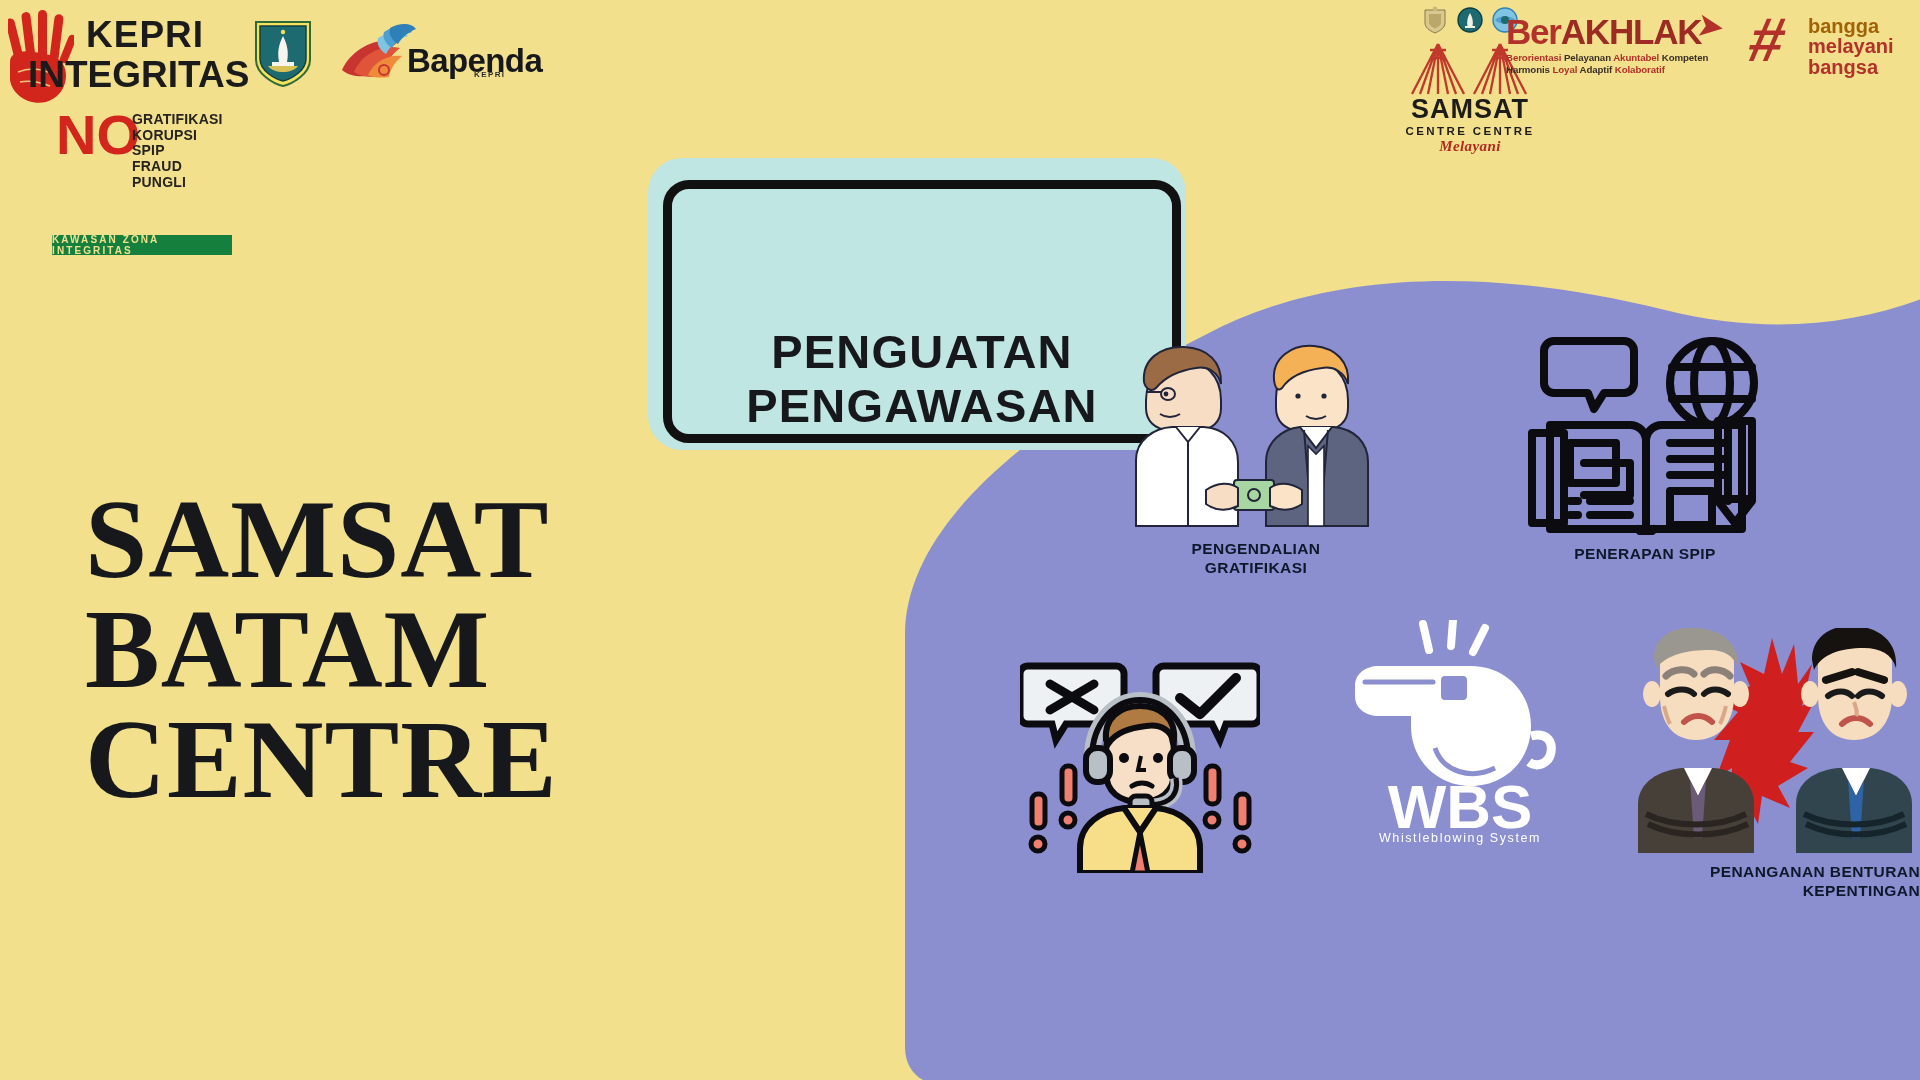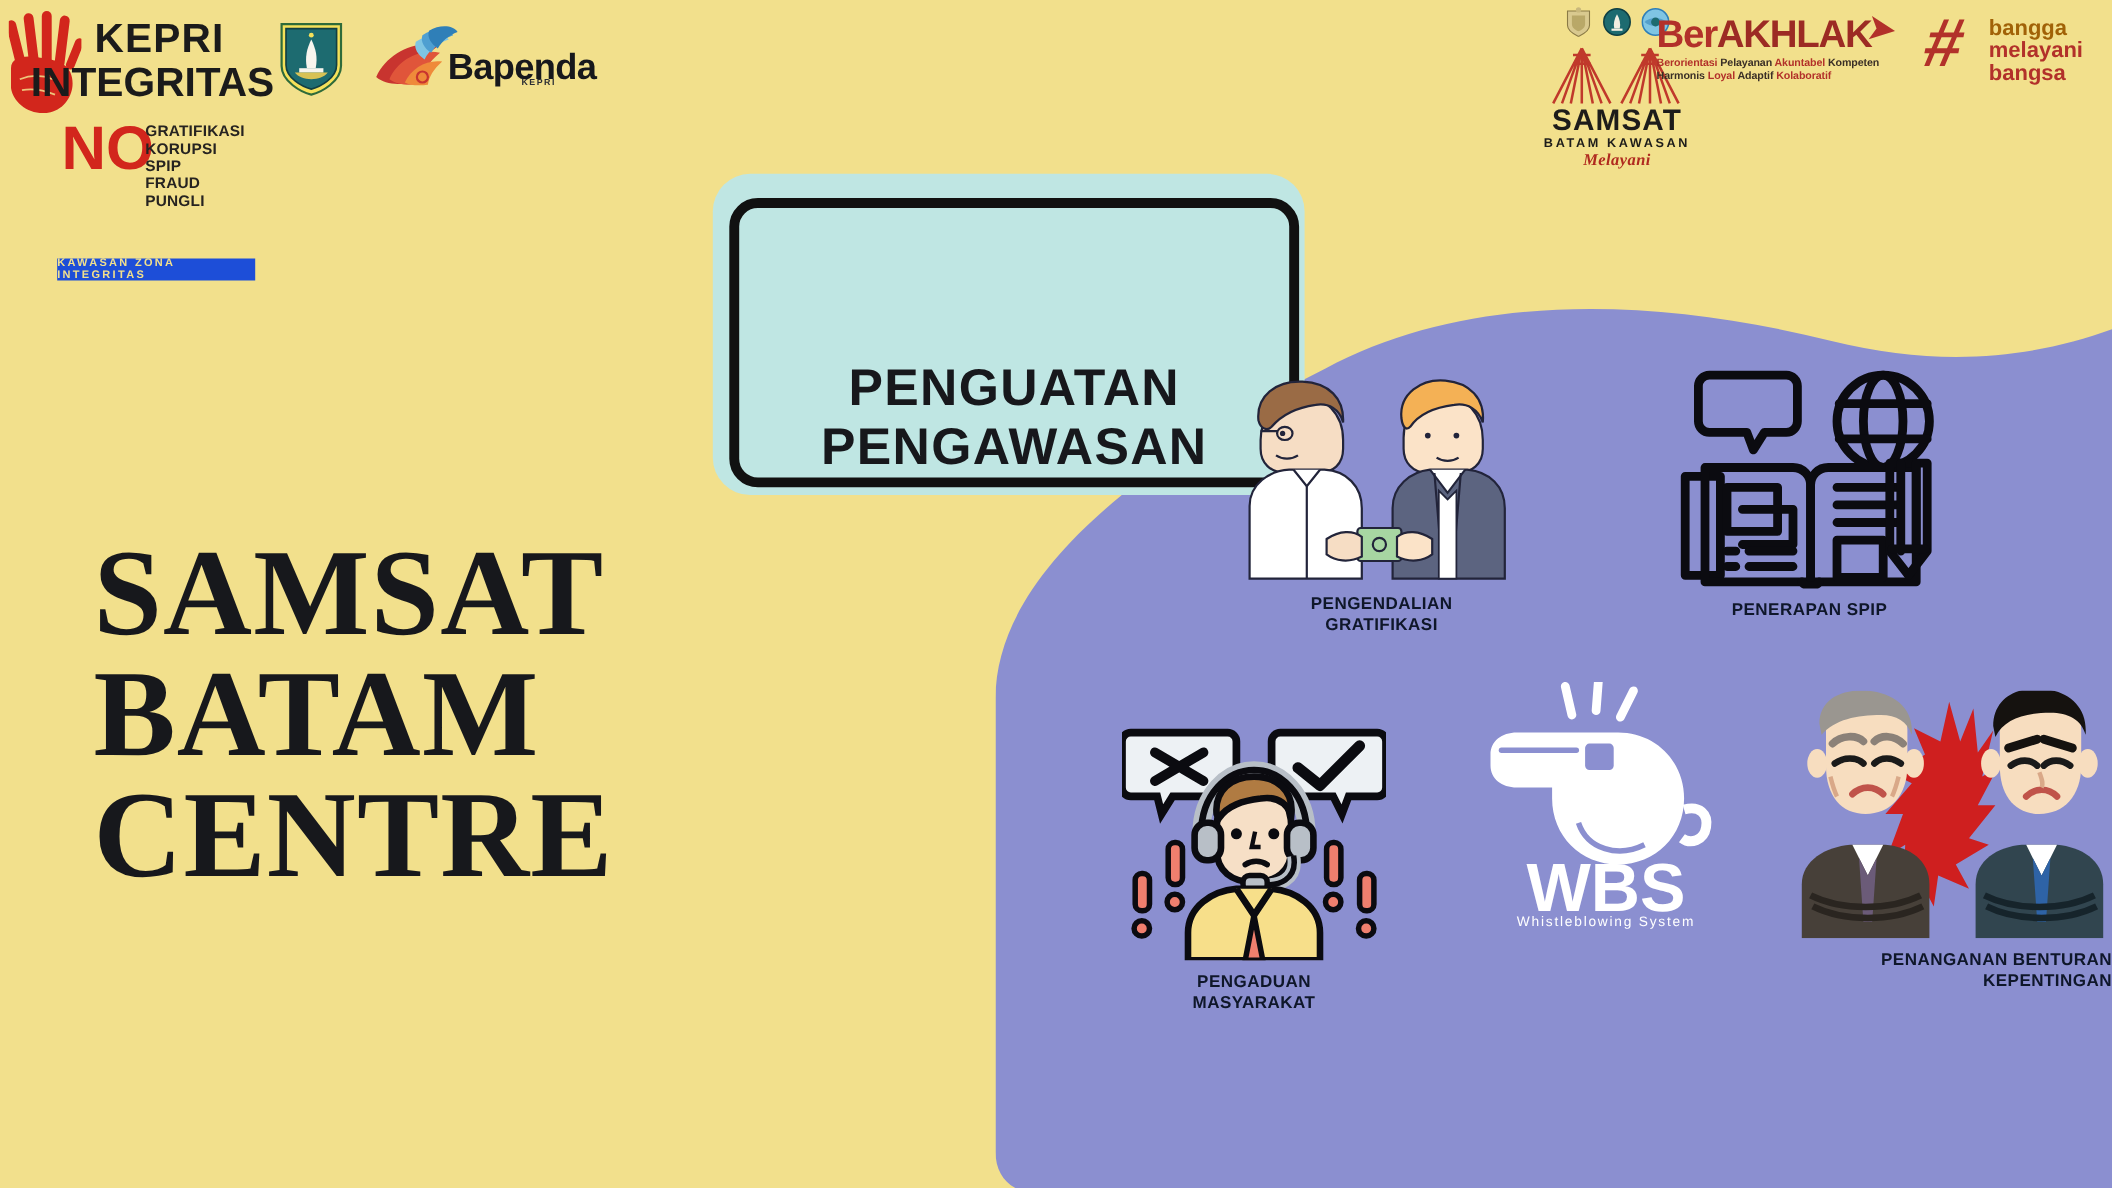"BATAM KAWASAN" div.sub { text: BATAM KAWASAN -> CENTRE CENTRE }
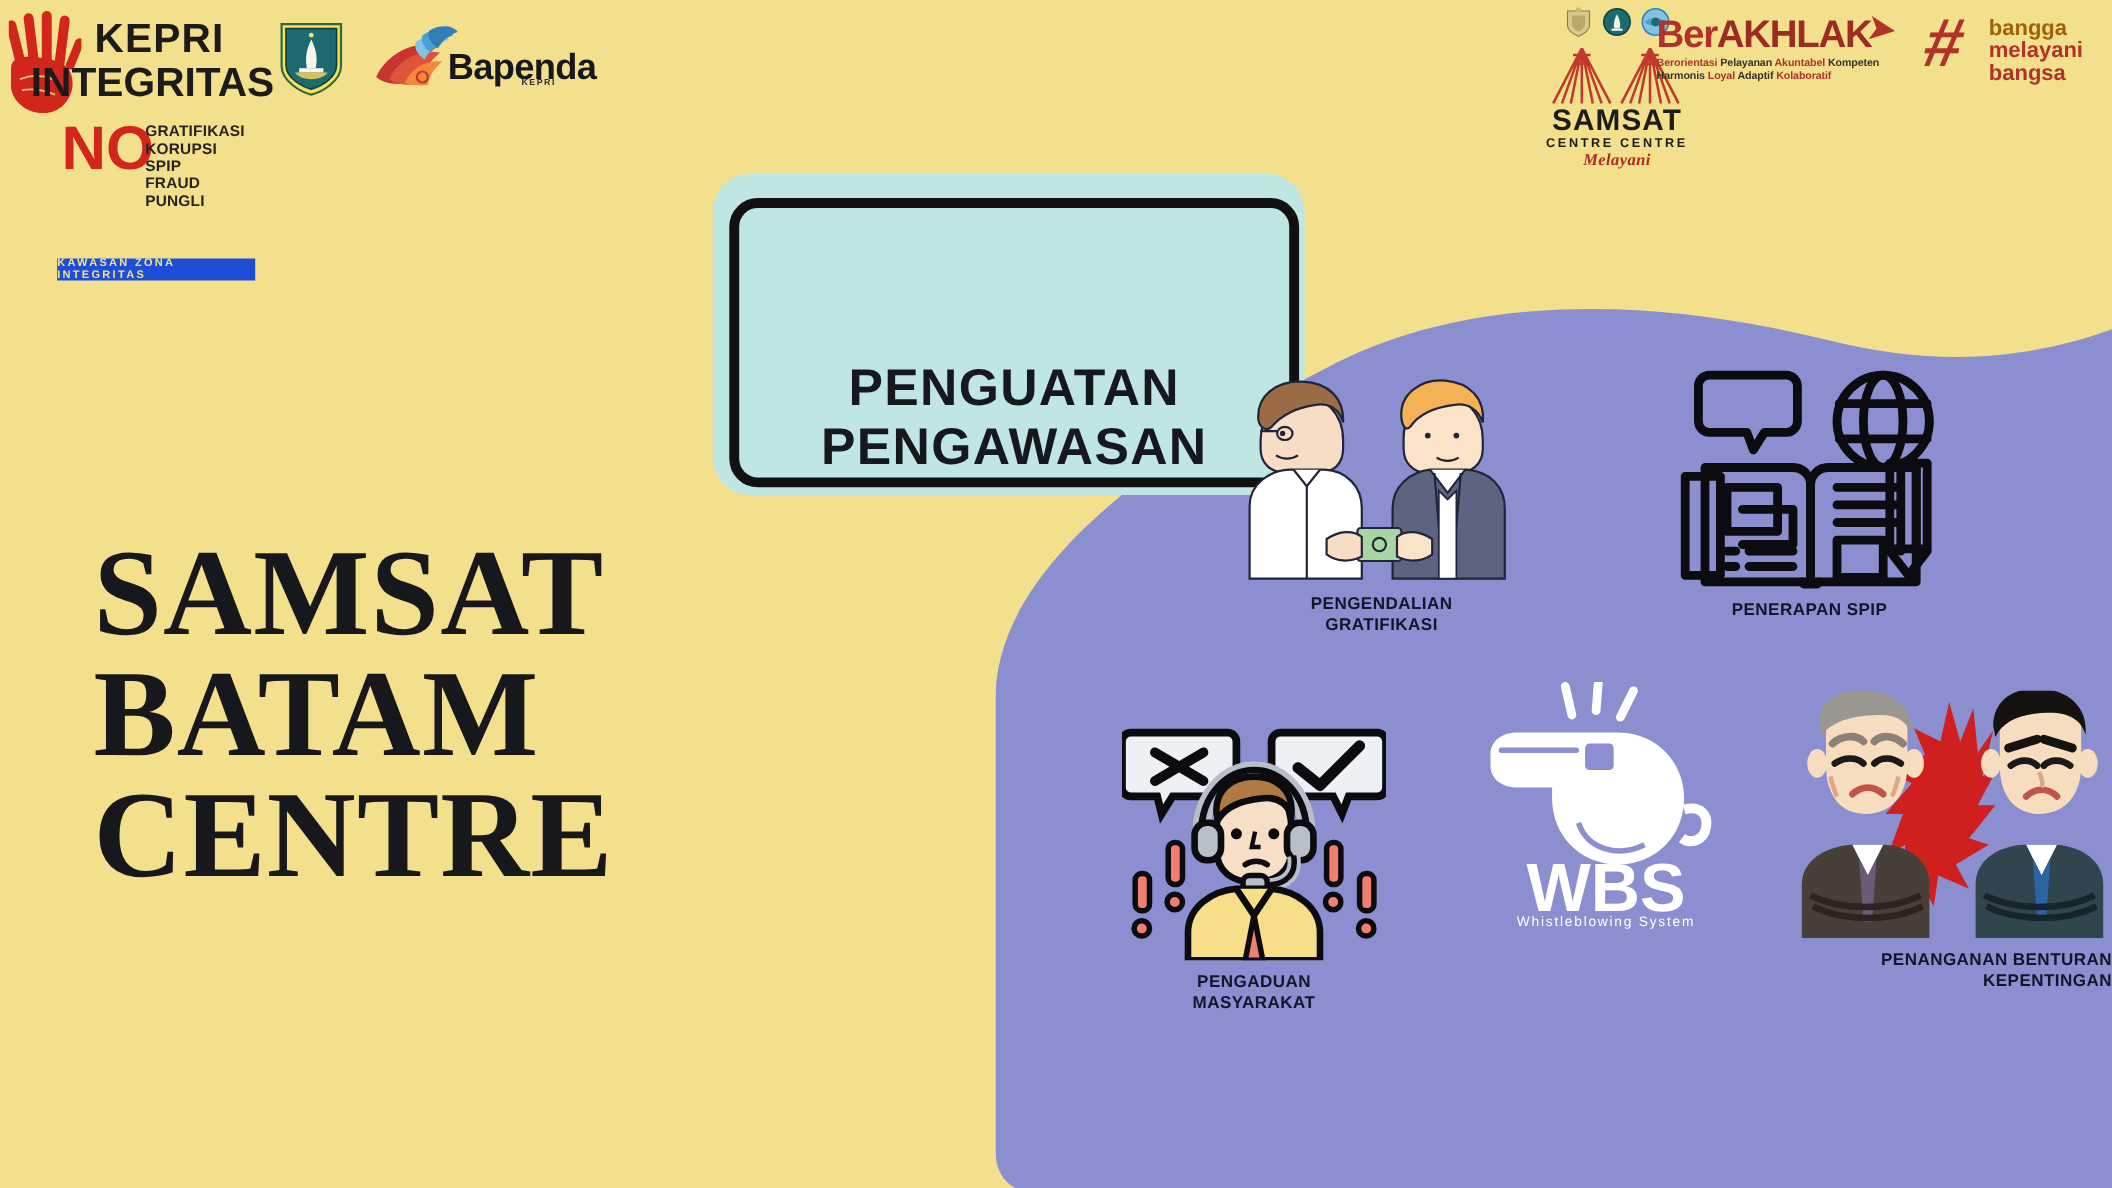"KAWASAN ZONA INTEGRITAS" .zi-bar { background: #1d4ed8 -> #15803d }
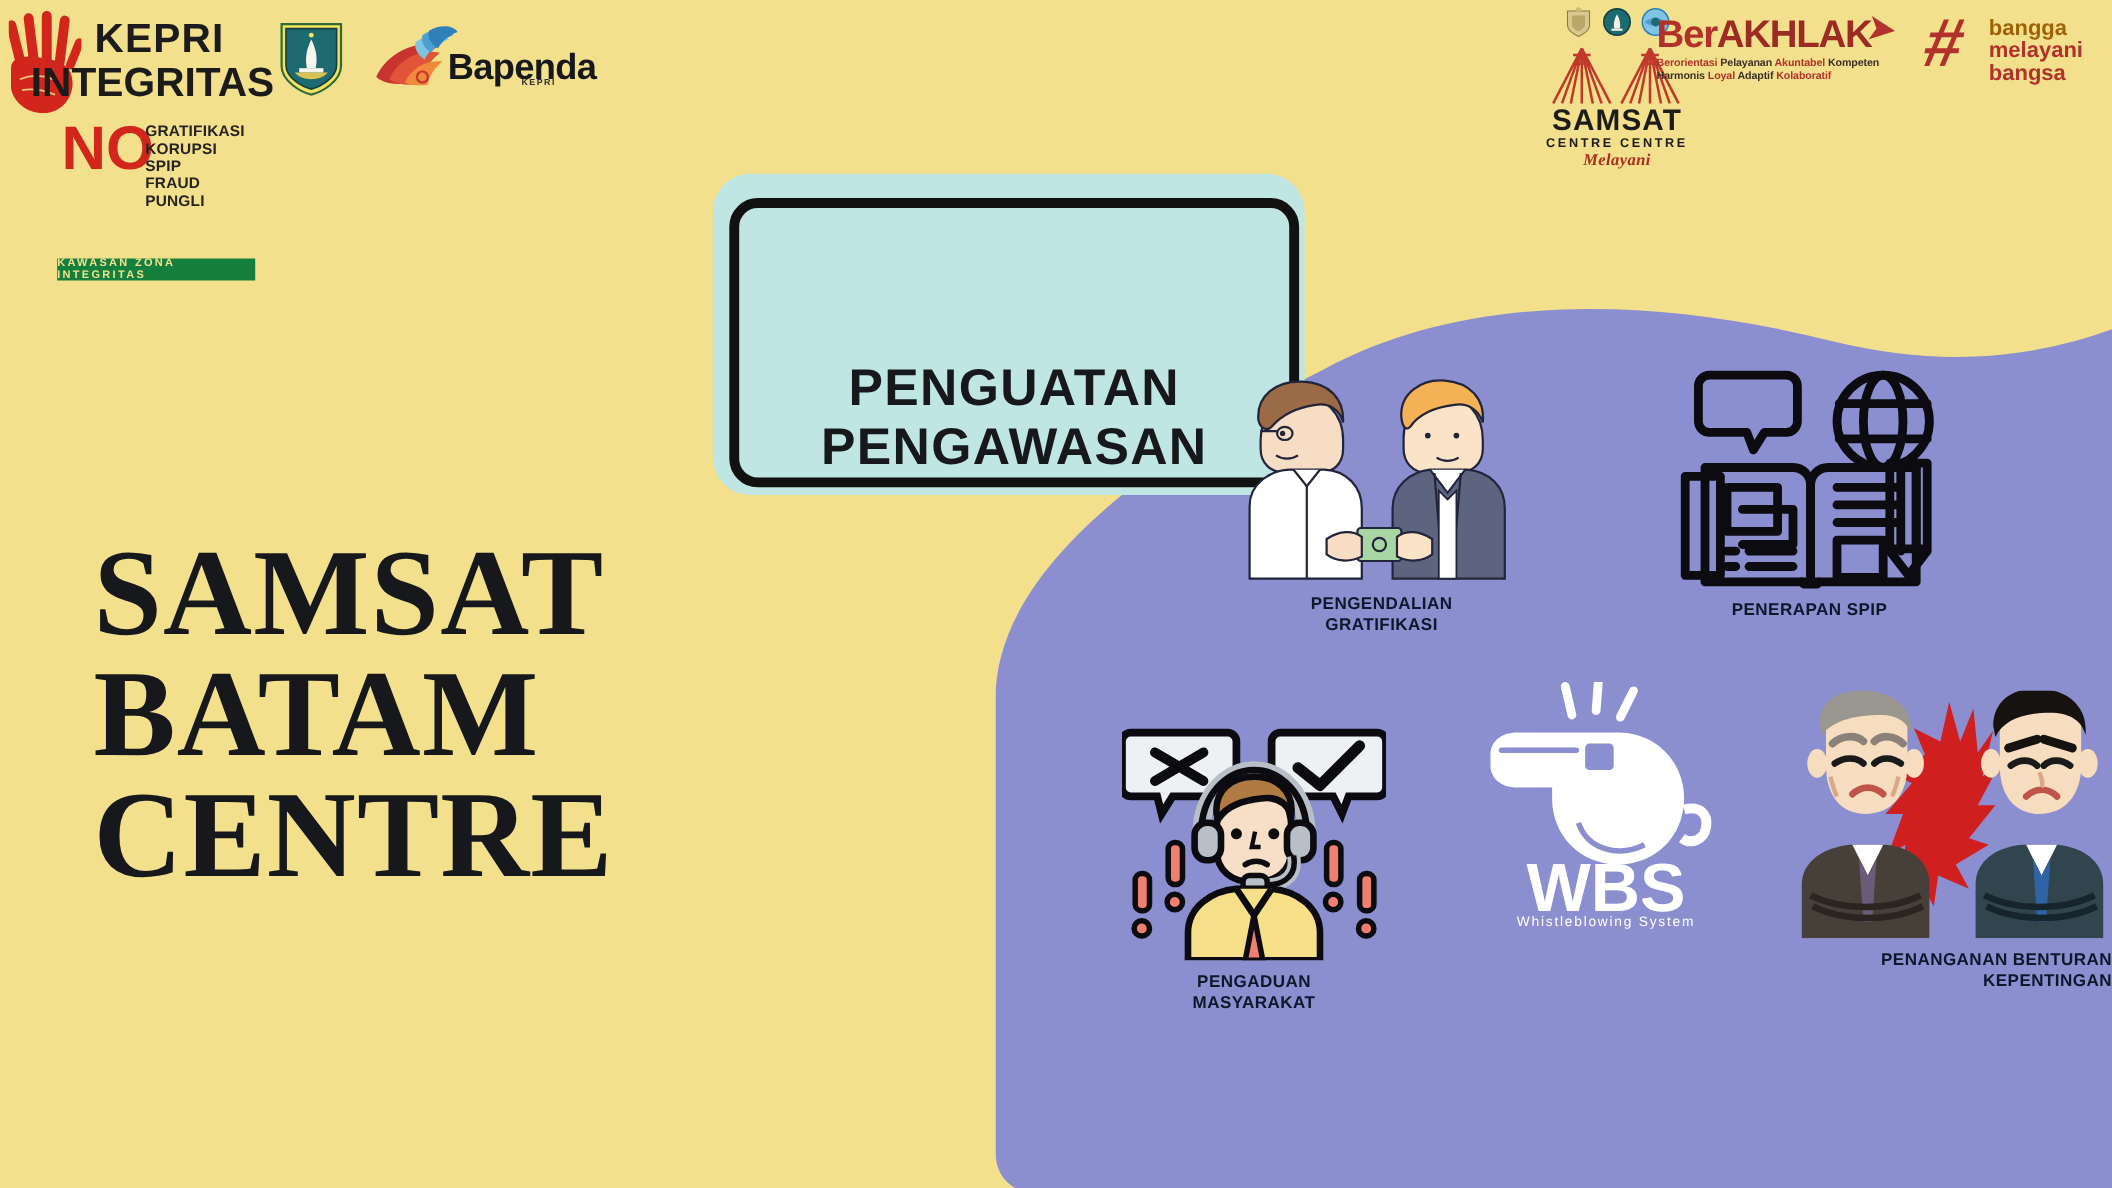"PENGADUAN" div.lbl { html: <div>PENGADUAN MASYARAKAT</div> -> none }
